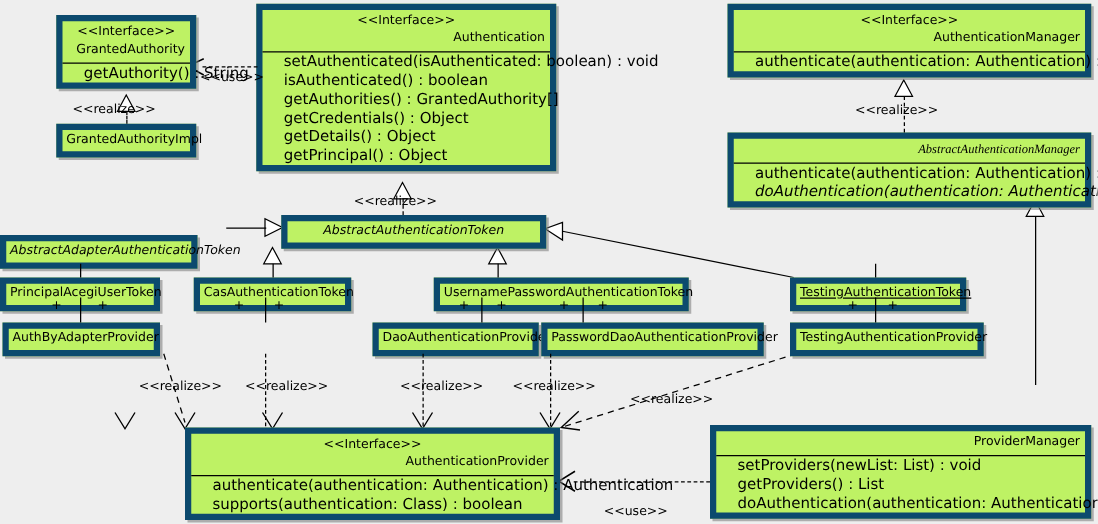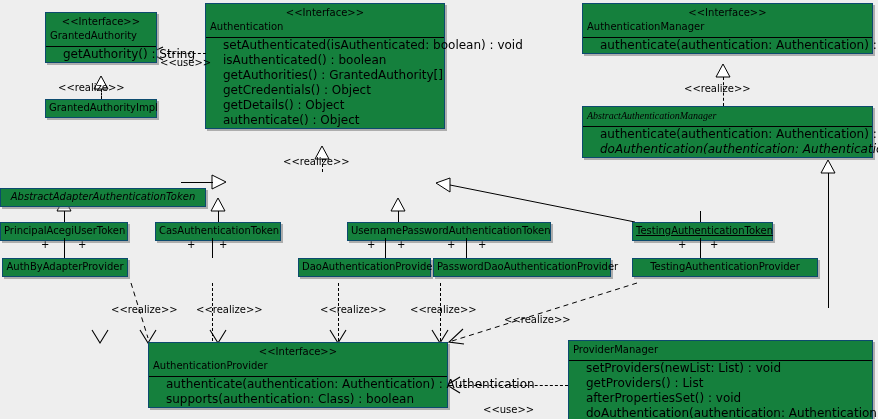"<<Interface>>" .uml { background: #15803d -> #bef264; border: 1px solid #0c4a6e -> 5px solid #0c4a6e }
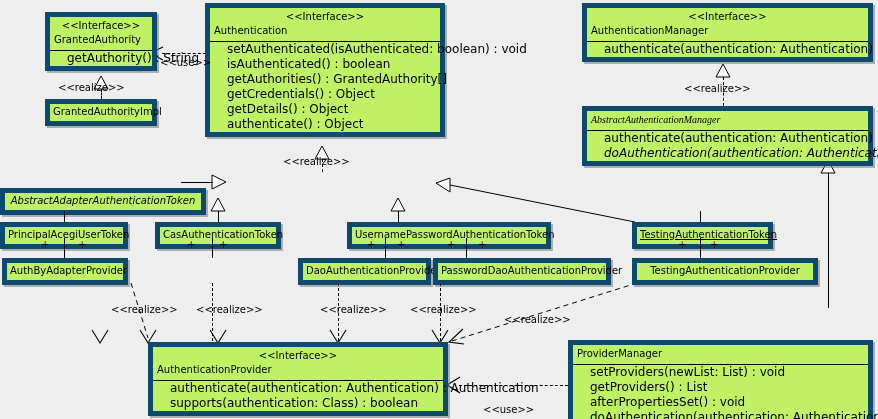"Authentication" .uml .cname { text-align: left -> right }
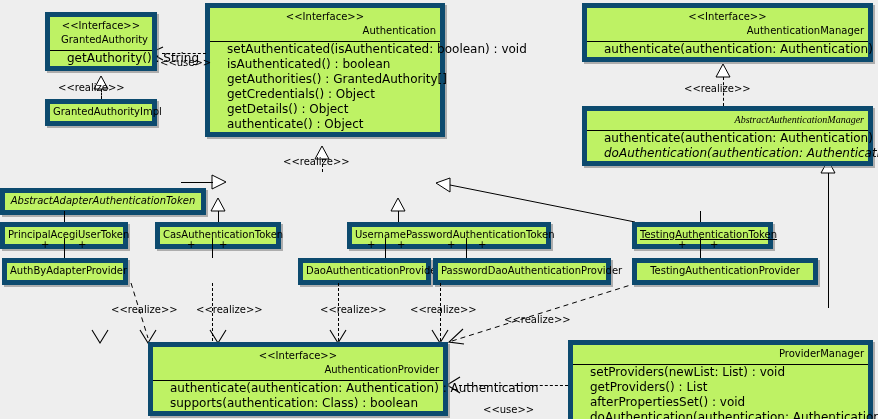"authenticate() : Object" div.op { text: authenticate -> getPrincipal }
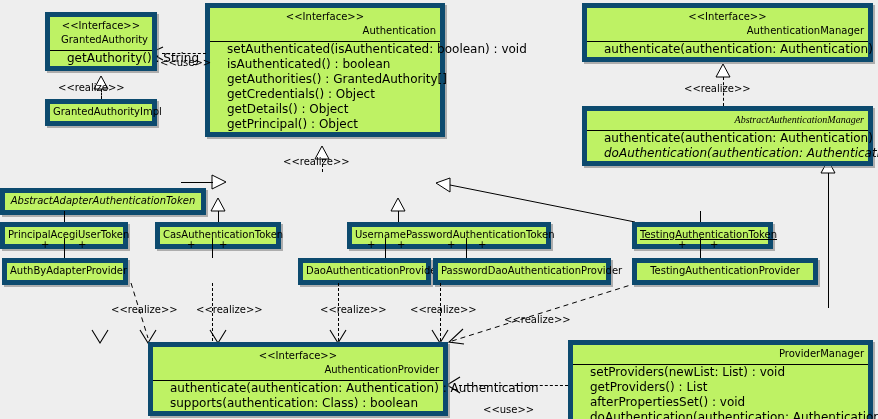"AbstractAuthenticationToken" div.uml { html: none -> <div> <span>AbstractAuthenticationToken</span> </div> }
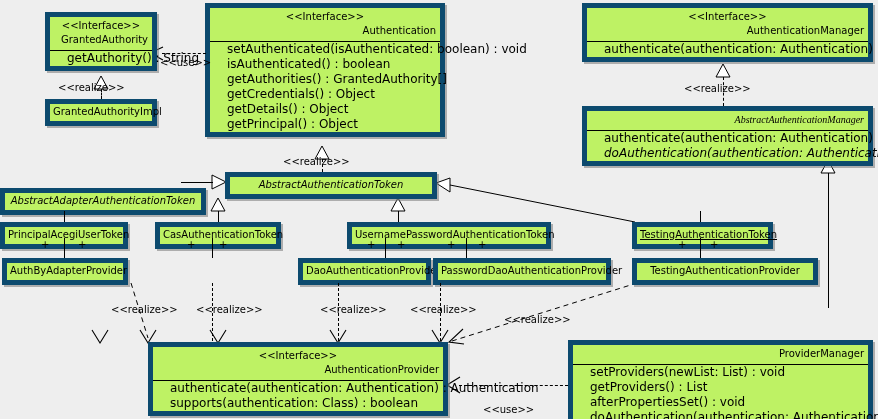"AbstractAdapterAuthenticationToken" div.uml { width: 206px -> 158px }
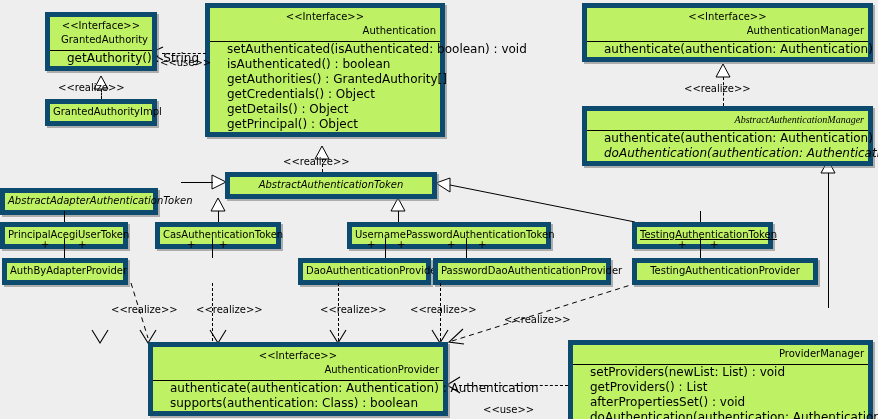"TestingAuthenticationProvider" div.uml { width: 186px -> 155px }
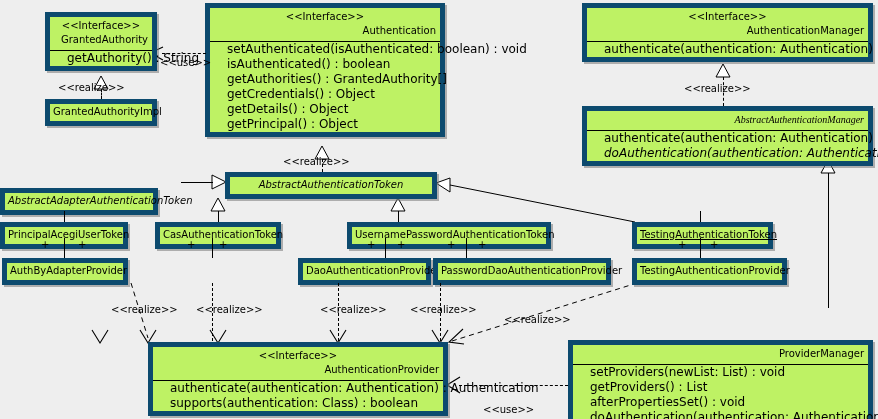"afterPropertiesSet() : void" div.op { html: <div>afterPropertiesSet() : void</div> -> none }
